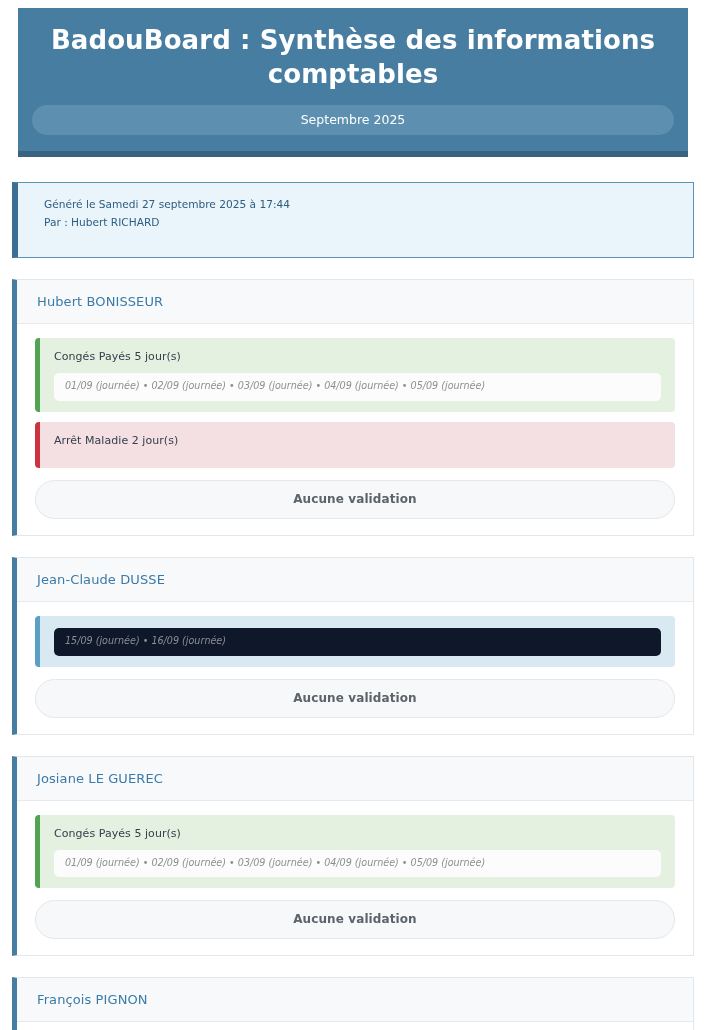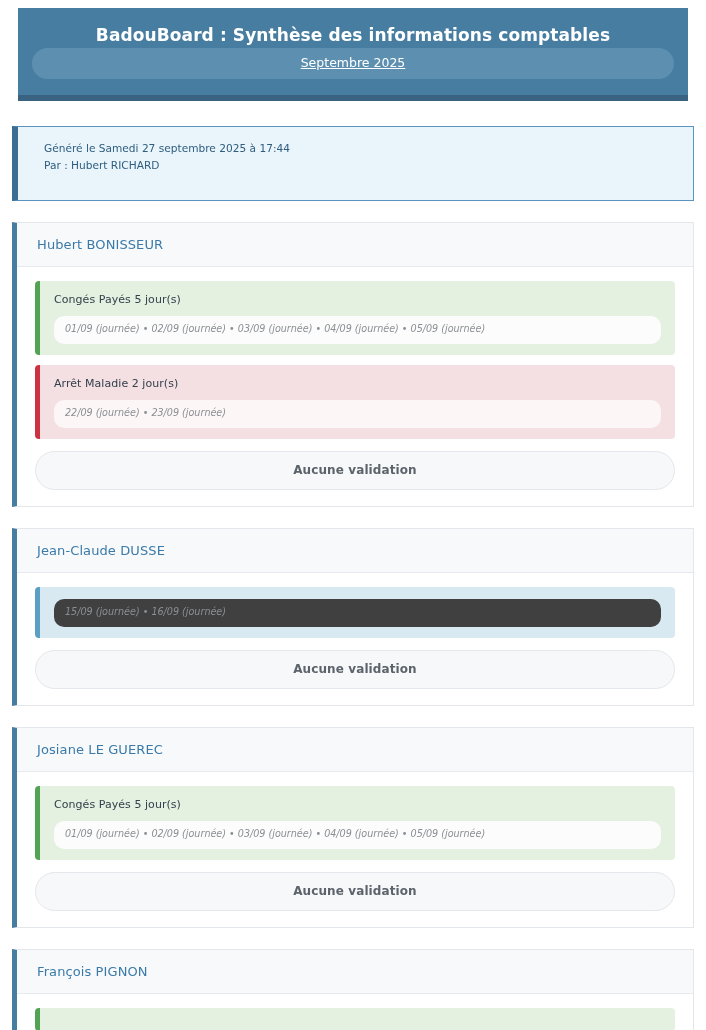"BadouBoard : Synthèse des informations" .header-title { font-size: 17px -> 26px }
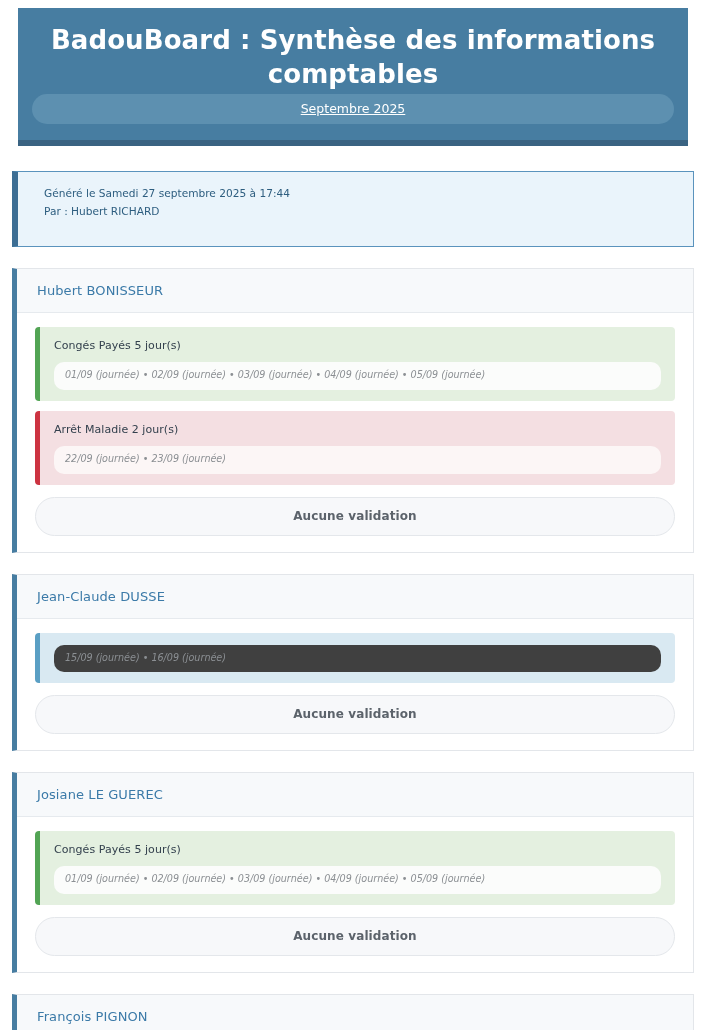"Septembre 2025" .header-period { margin-top: 2px -> 13px; text-decoration: underline -> none }
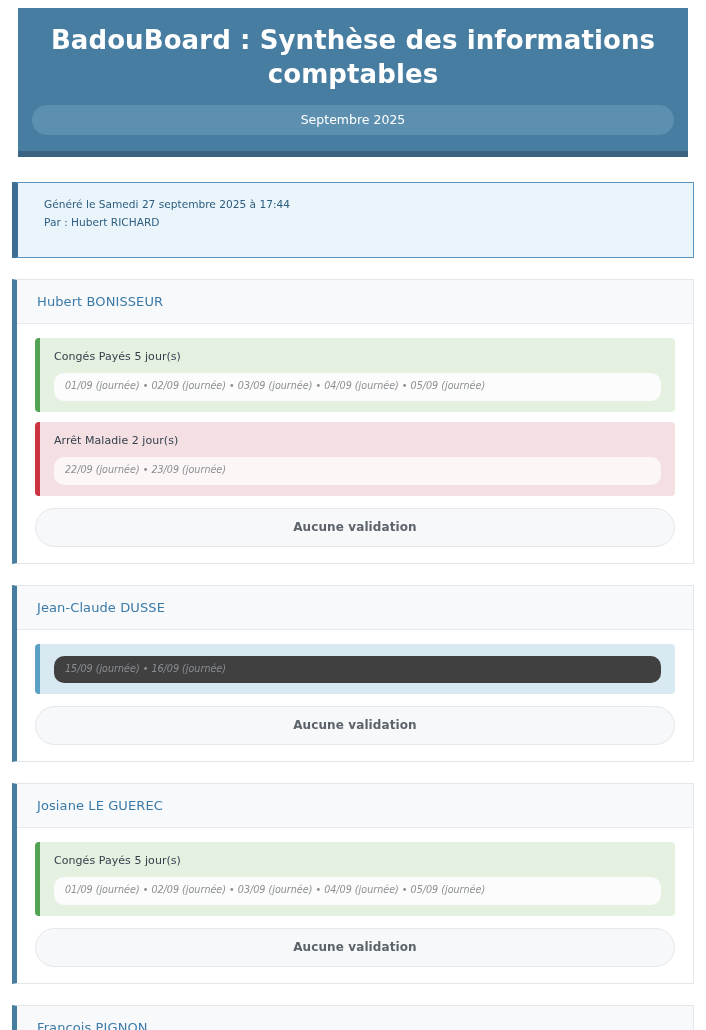"01/09 (journée) • 02/09 (journée)" .absence-dates { border-radius: 10px -> 5px }
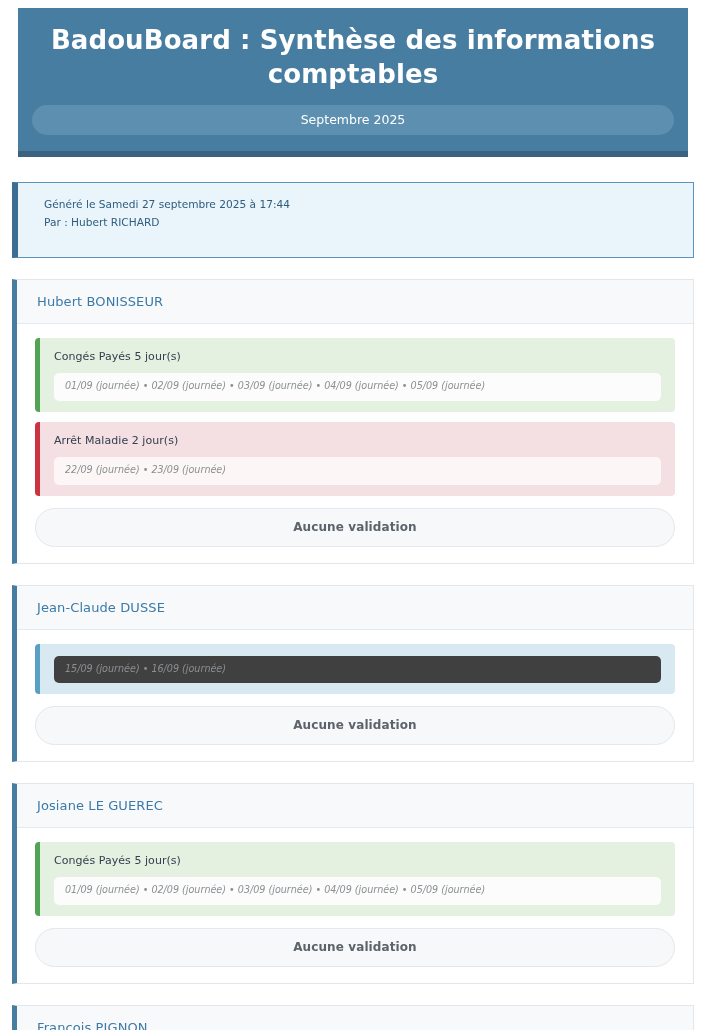"22/09 (journée) • 23/09 (journée)" div.absence-dates { html: <div>22/09 (journée) • 23/09 (journée)</div> -> none }
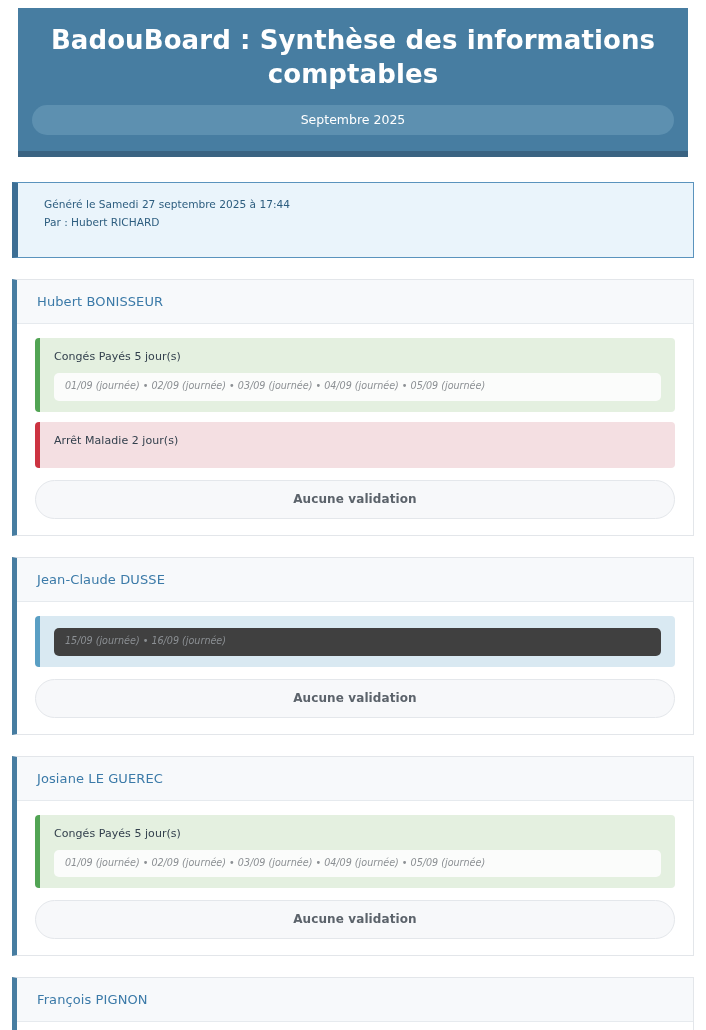"15/09 (journée) • 16/09 (journée)" .absence.blue .absence-dates { background: #404040 -> #0f172a }
